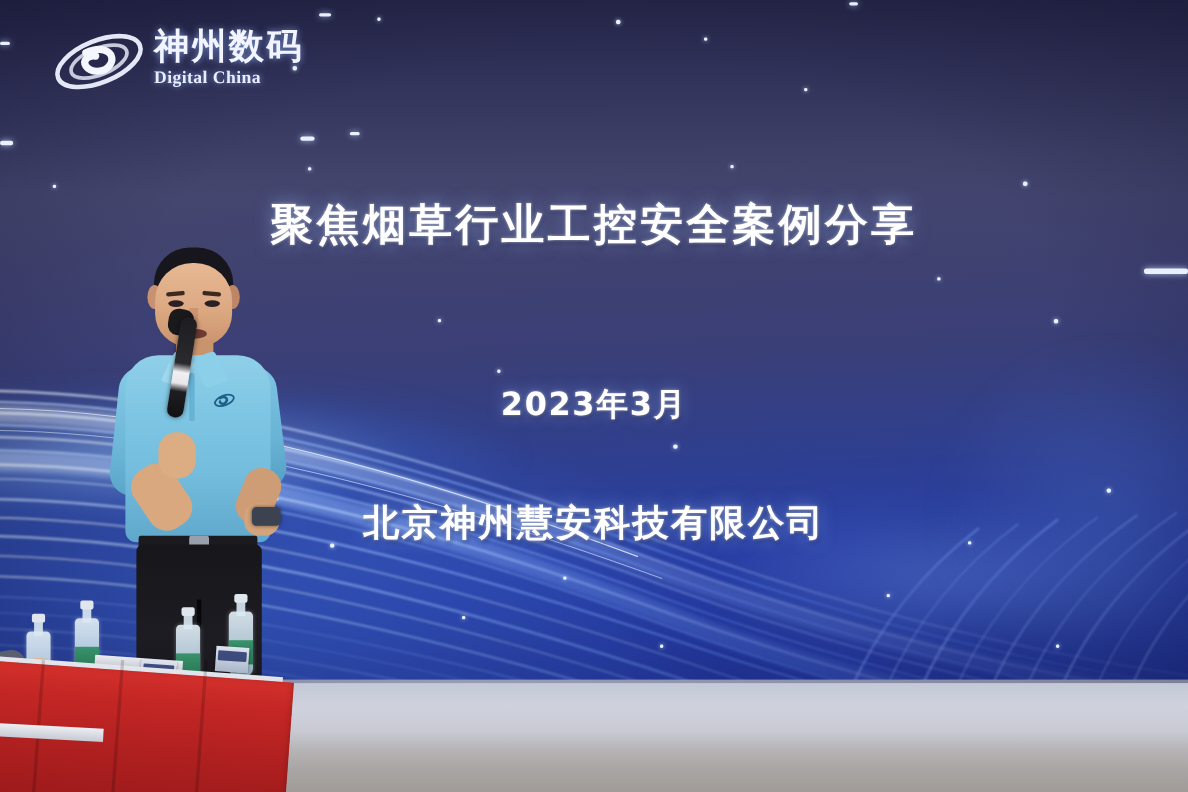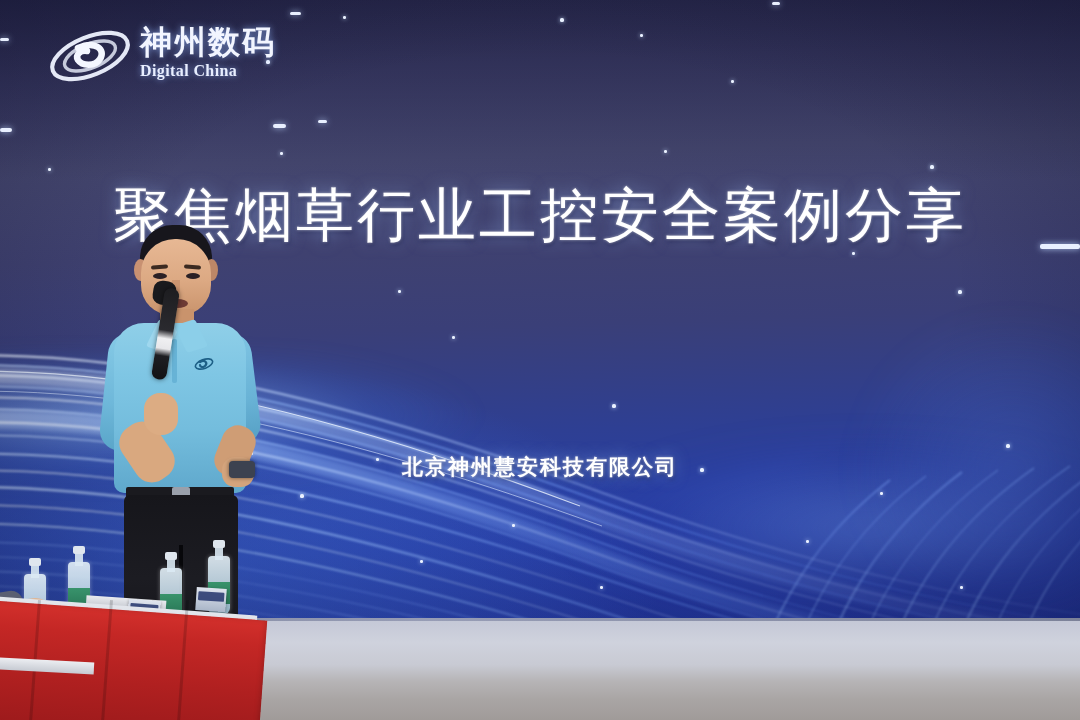"聚焦烟草行业工控安全案例分享" #slideTitle { font-size: 58px -> 39px; font-weight: 400 -> 700 }
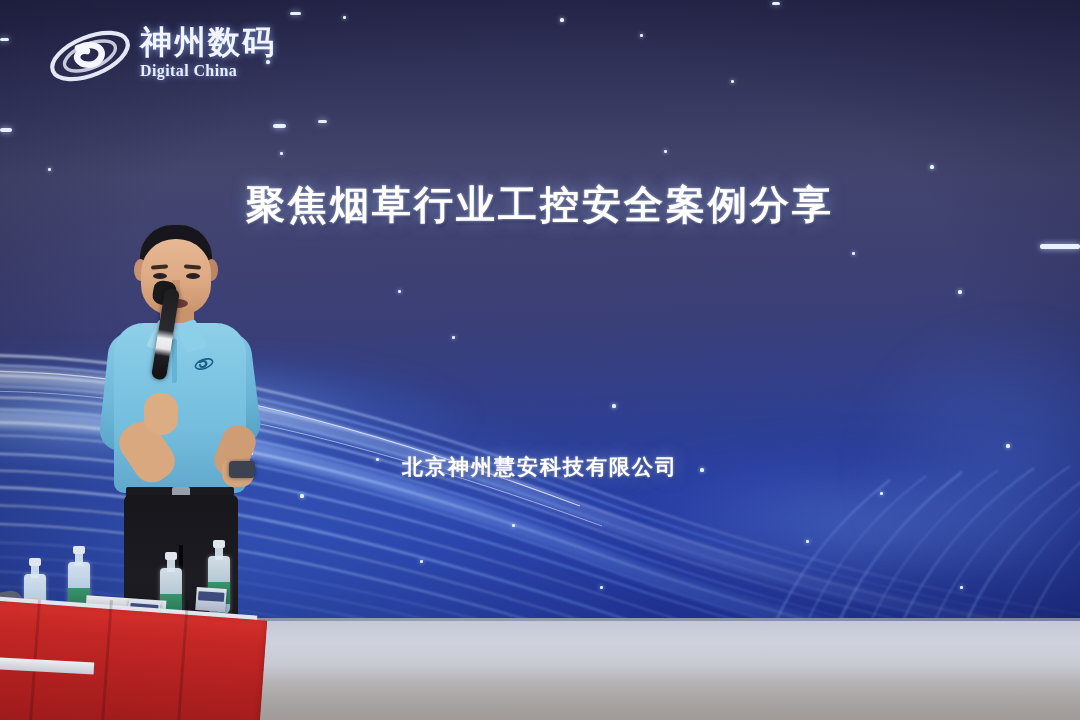"2023年3月" div { html: none -> <div>2023年3月</div> }
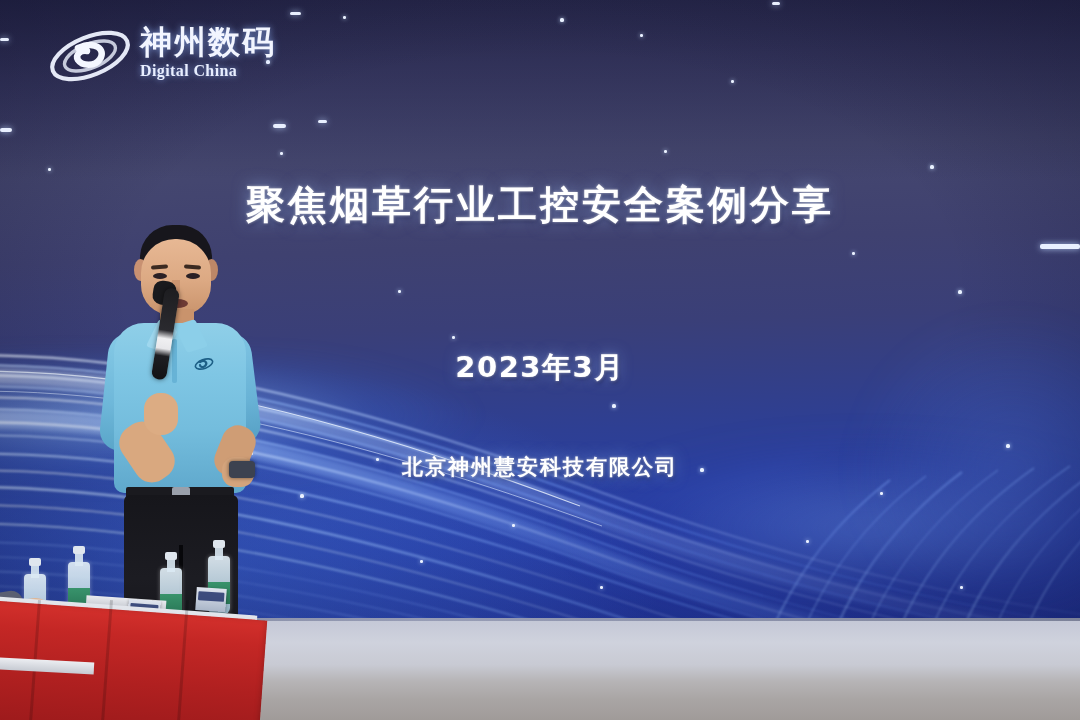"北京神州慧安科技有限公司" #slideOrg { font-size: 21px -> 33px }
